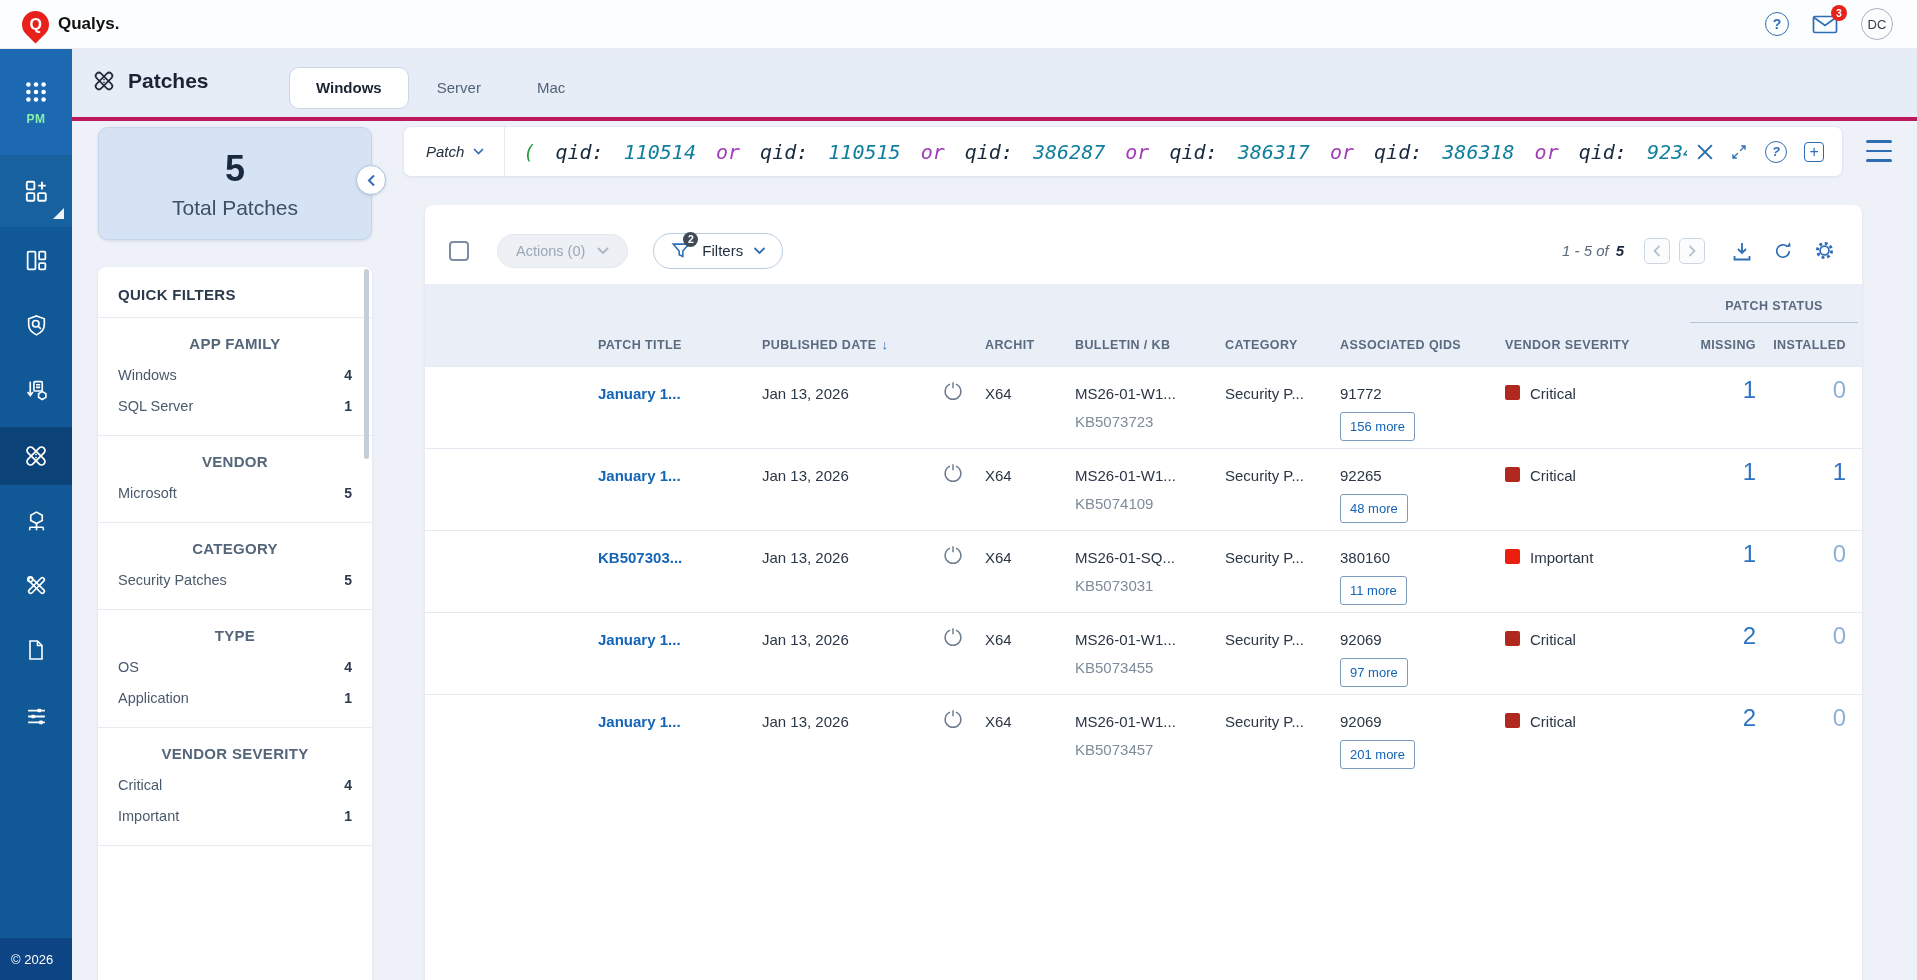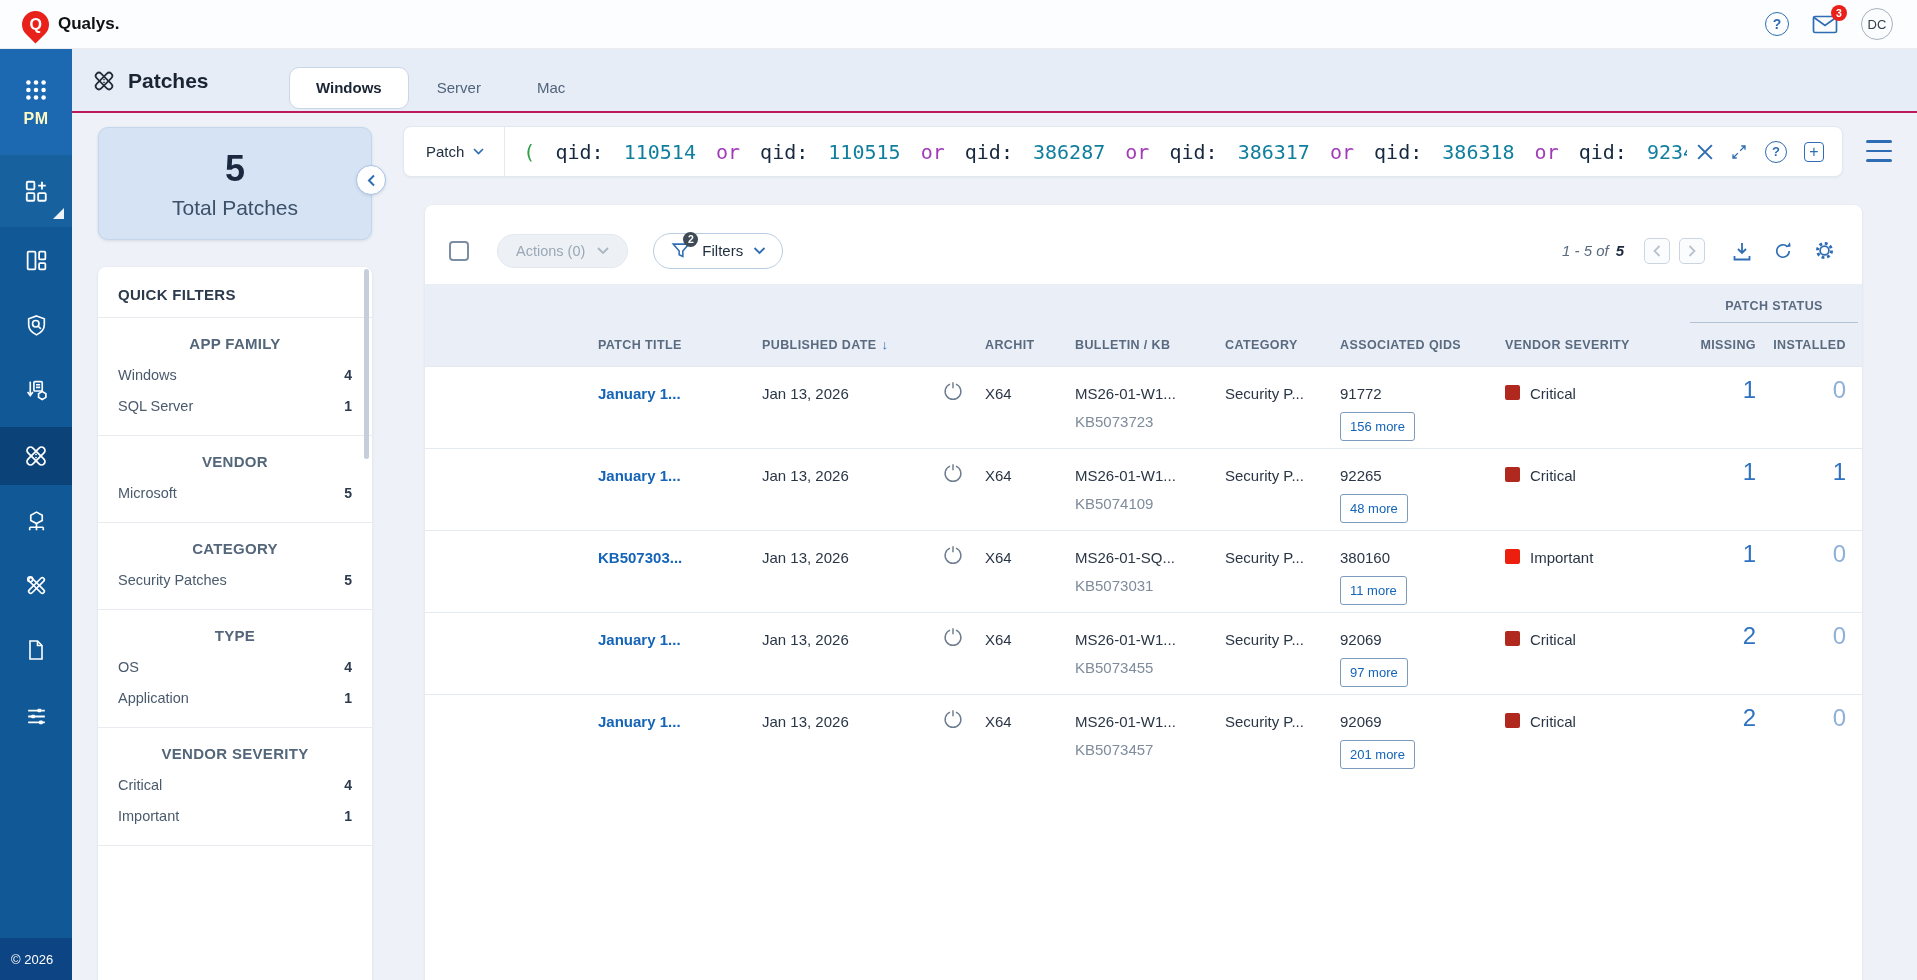"Patches" .page-head { border-bottom: 2px solid #be185d -> 4px solid #be185d; height: 64px -> 72px }
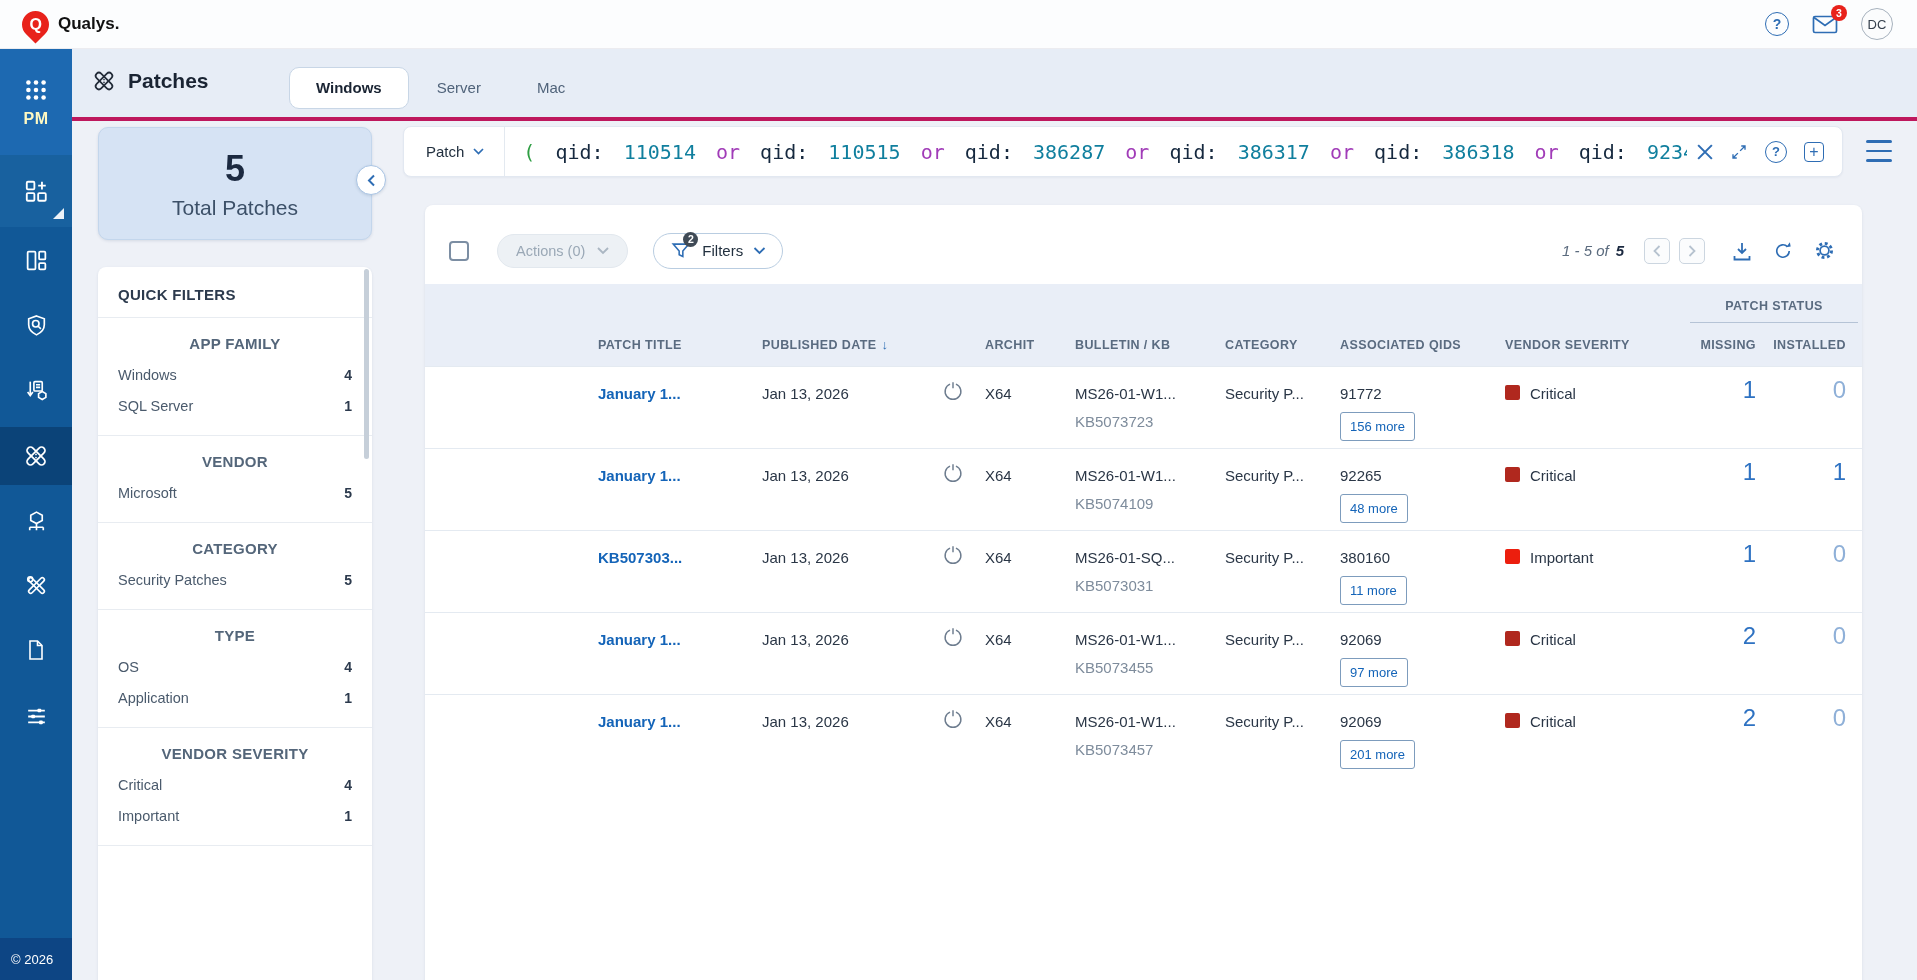"PM" .nav-pm { color: #fef9c3 -> #86efac; font-size: 16px -> 12px }
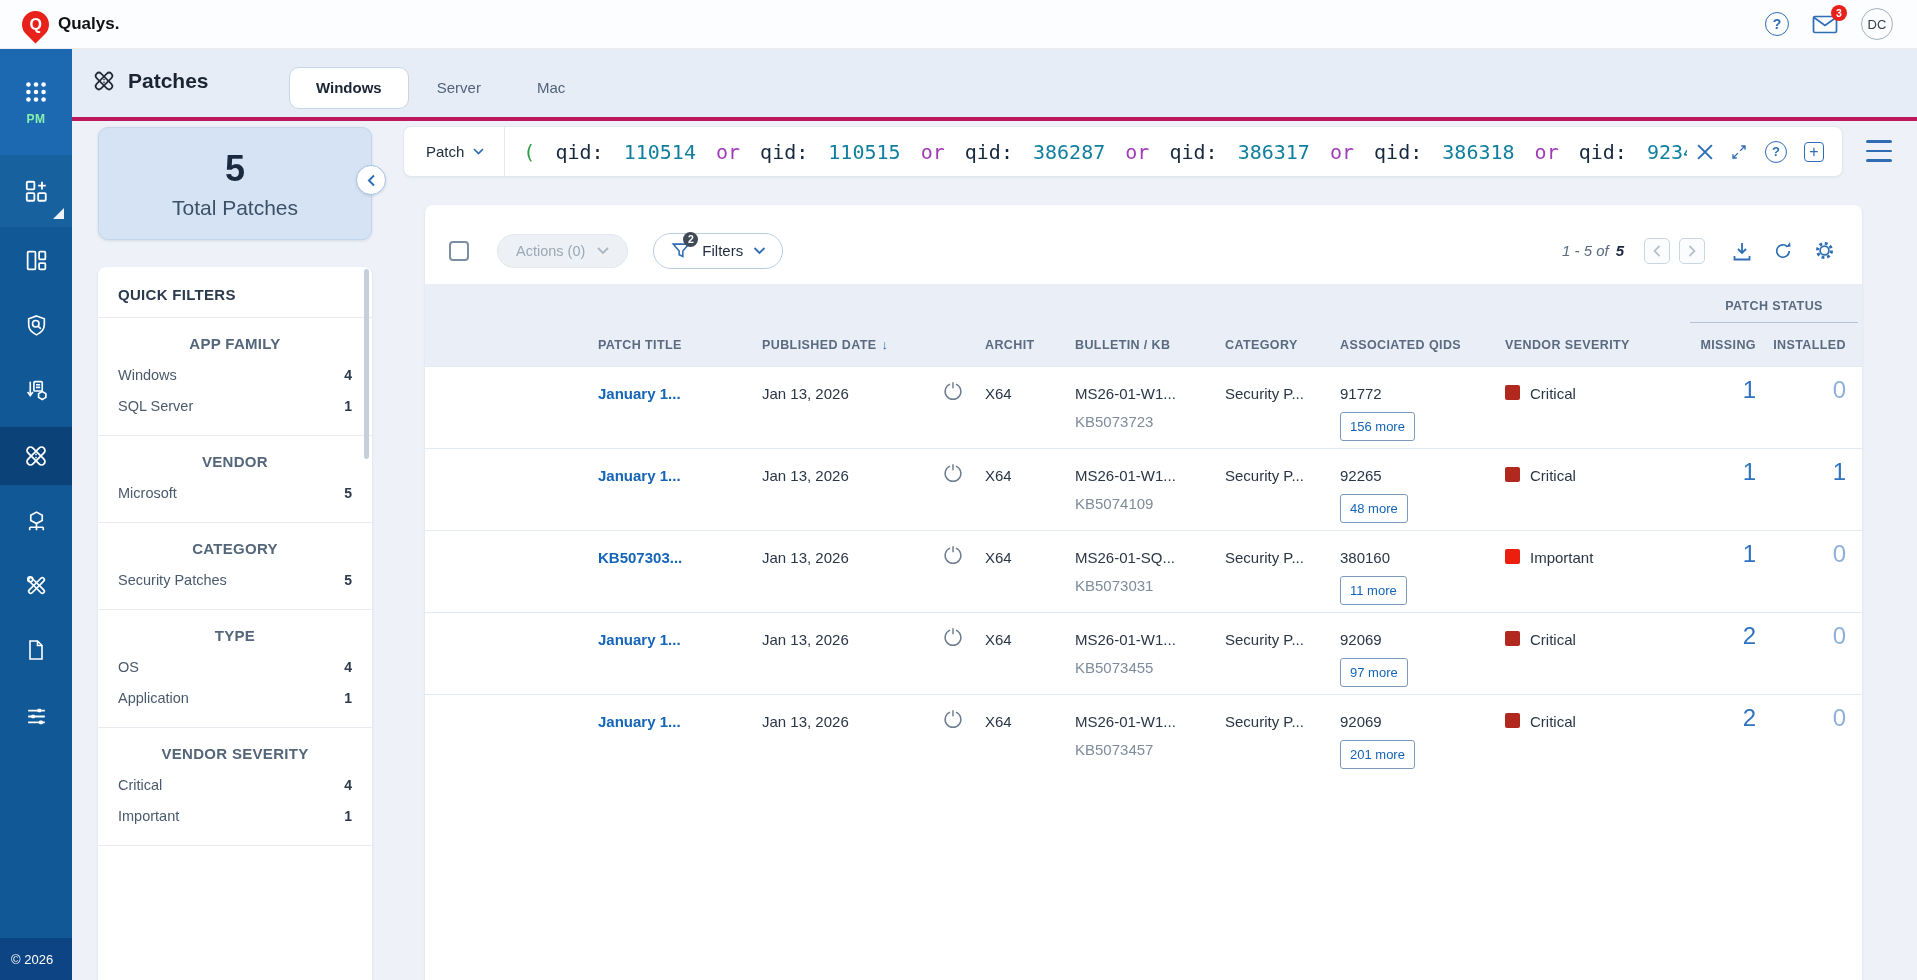"Patch" .query-row { font-style: none -> italic }
